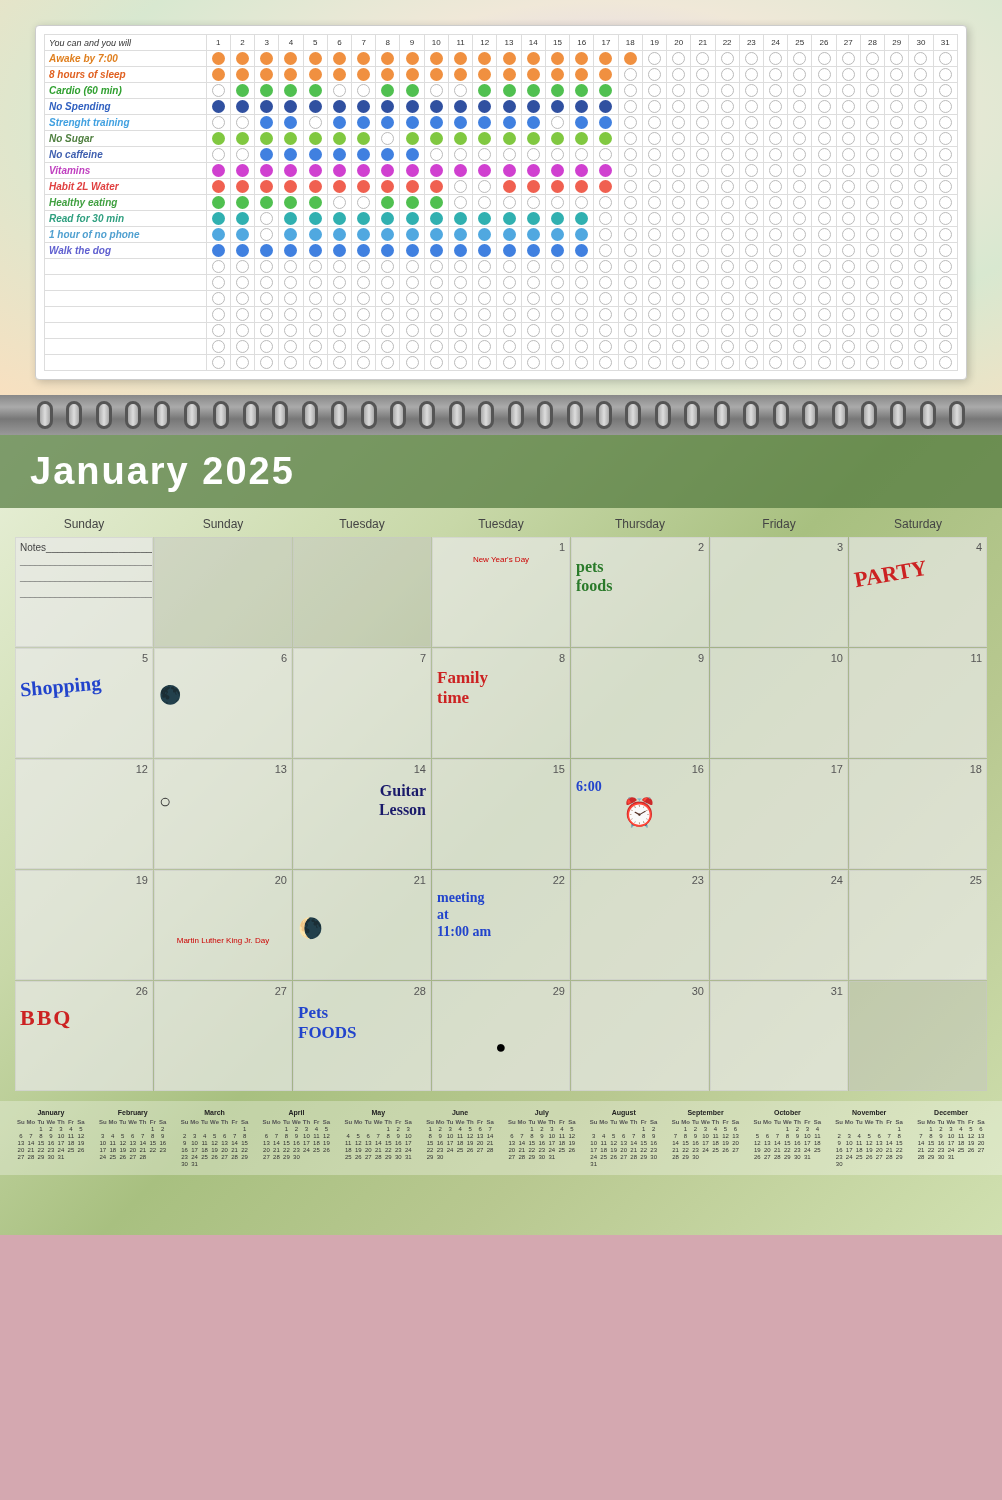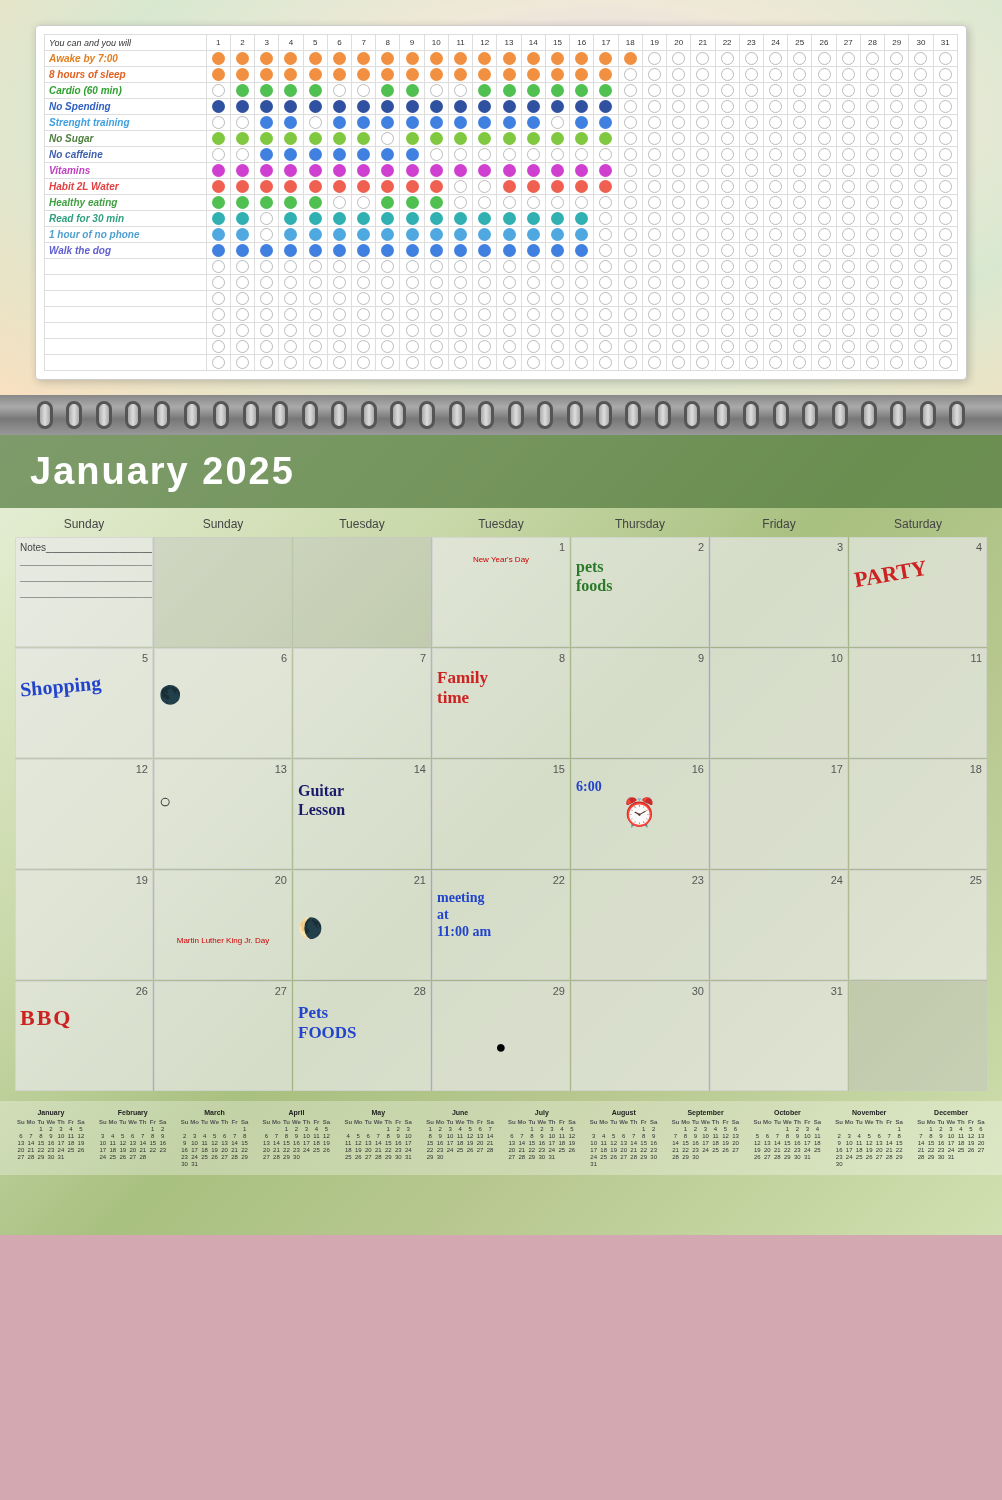"Guitar" .event-navy { text-align: none -> right }
